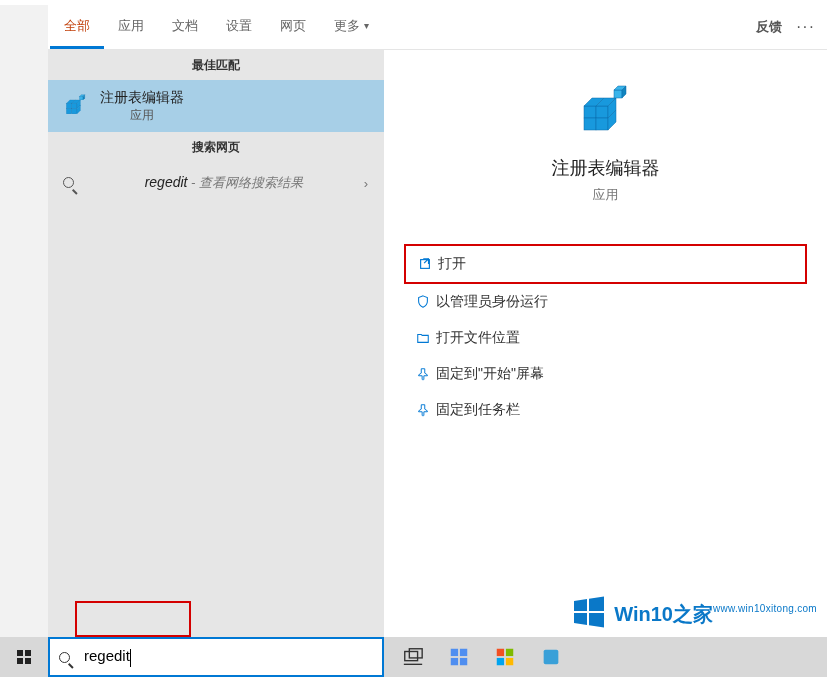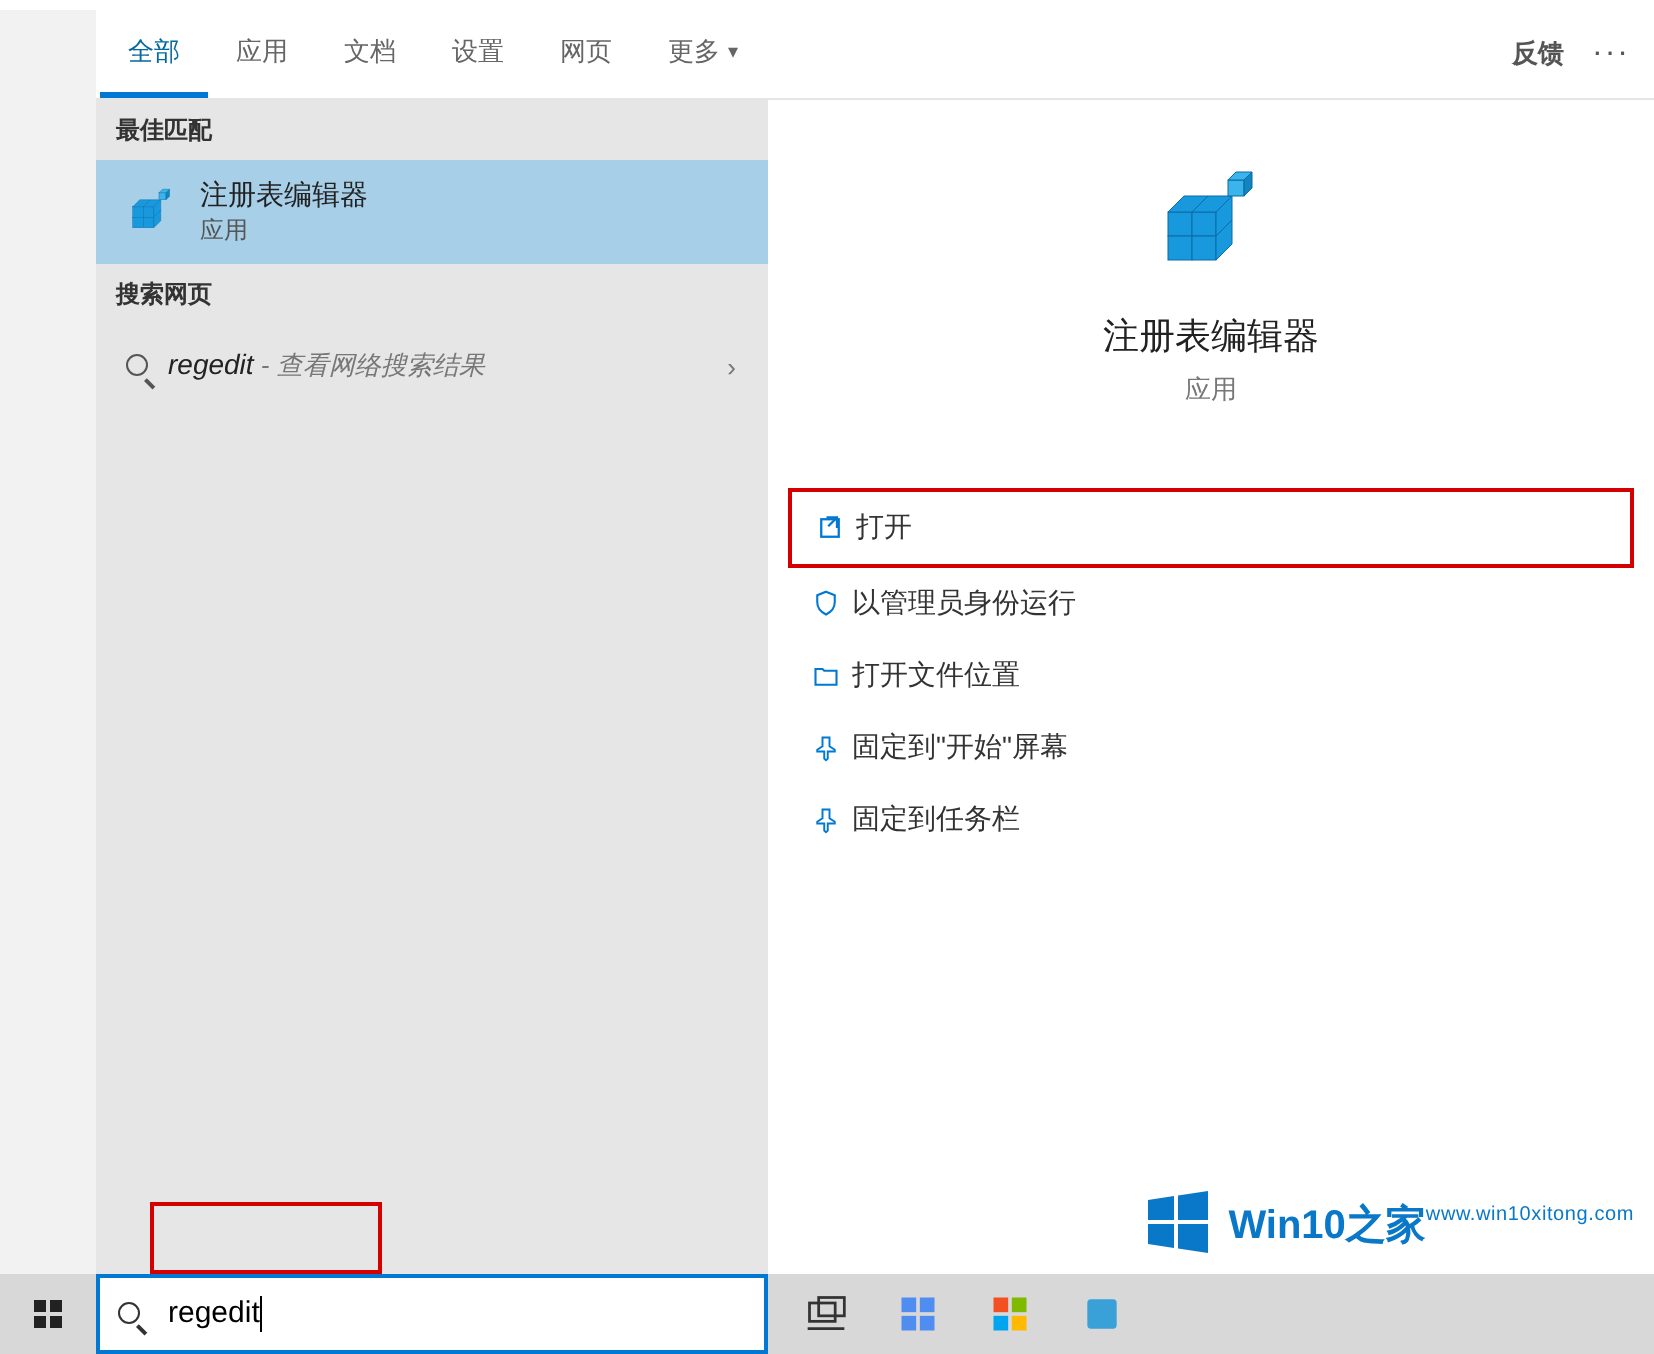"全部" .tab.active { color: #0369a1 -> #c2410c }
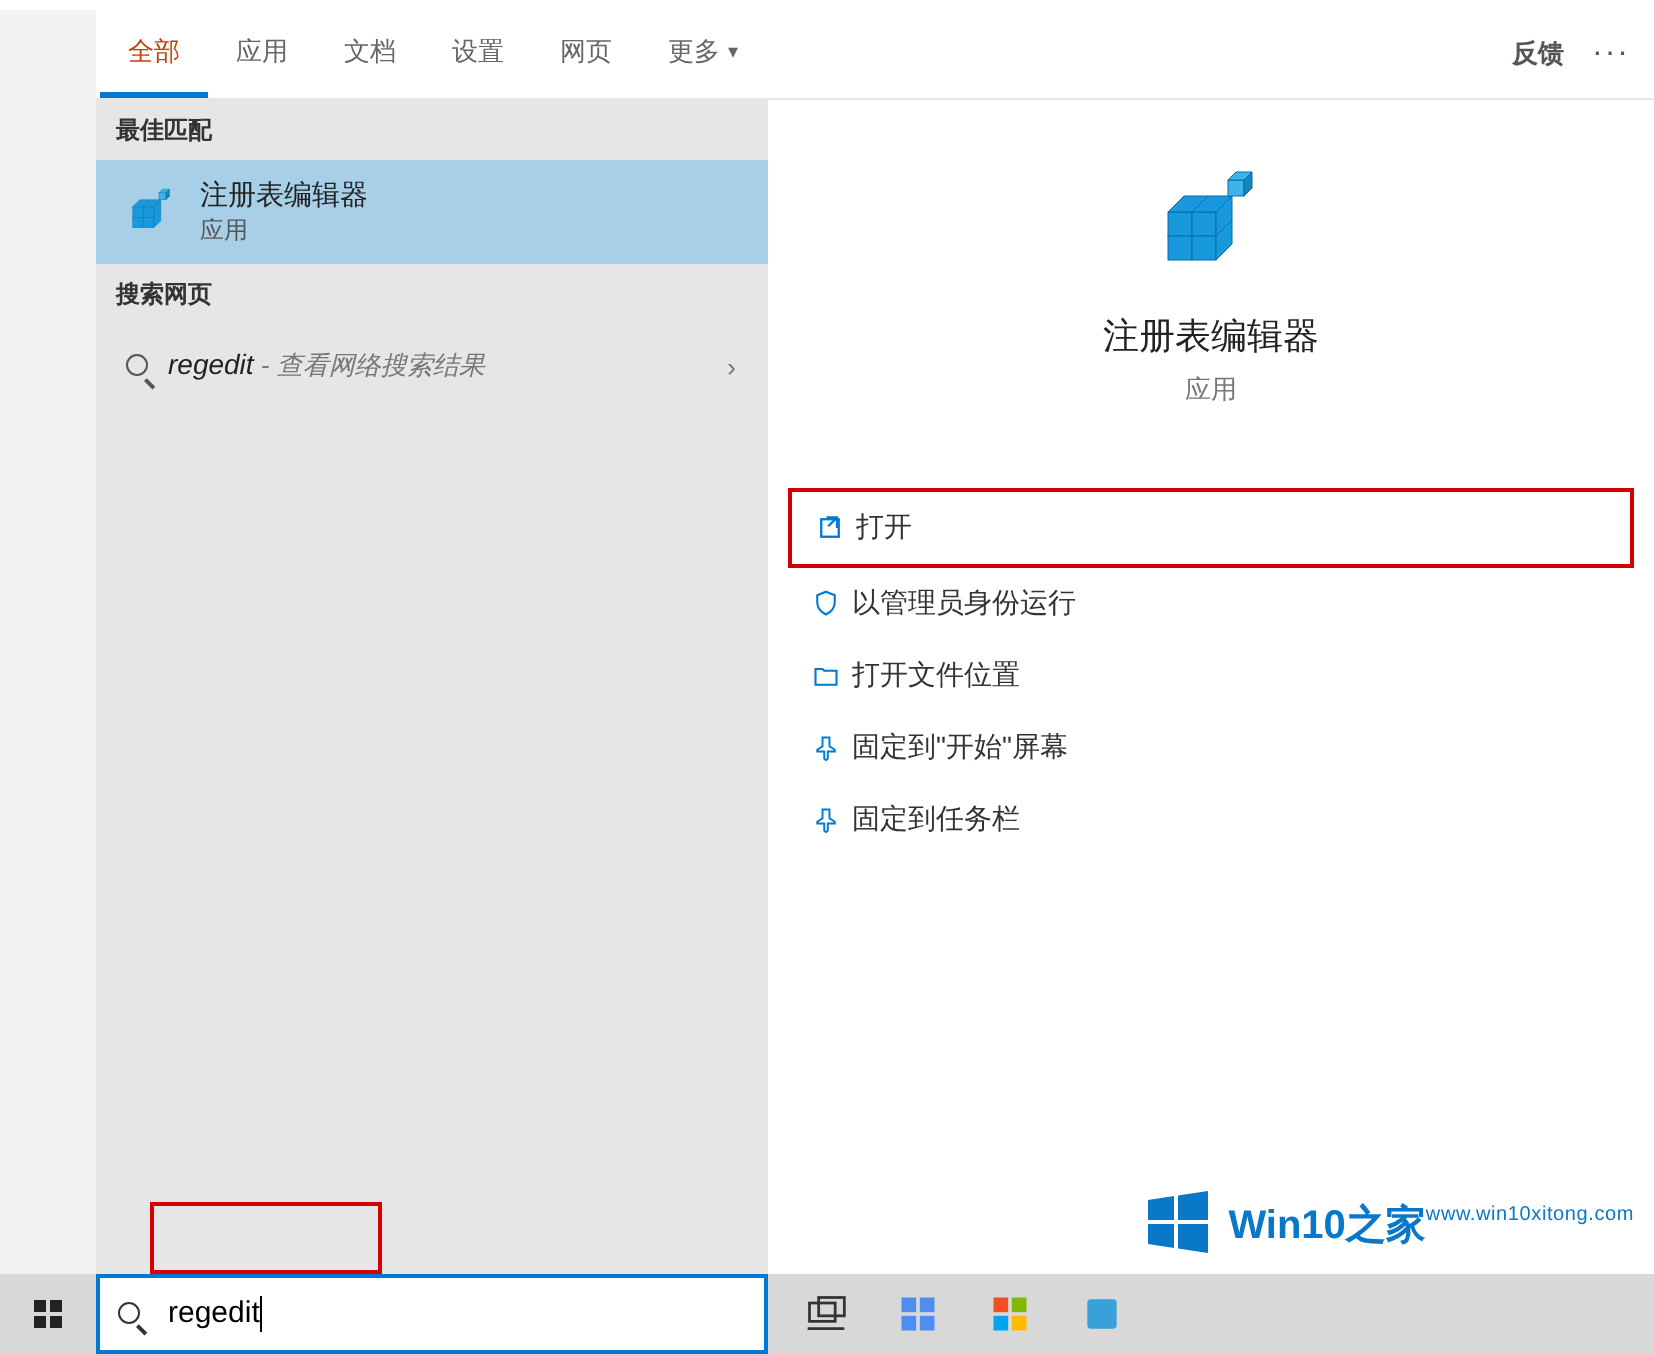"最佳匹配" .left-col { text-align: none -> center }
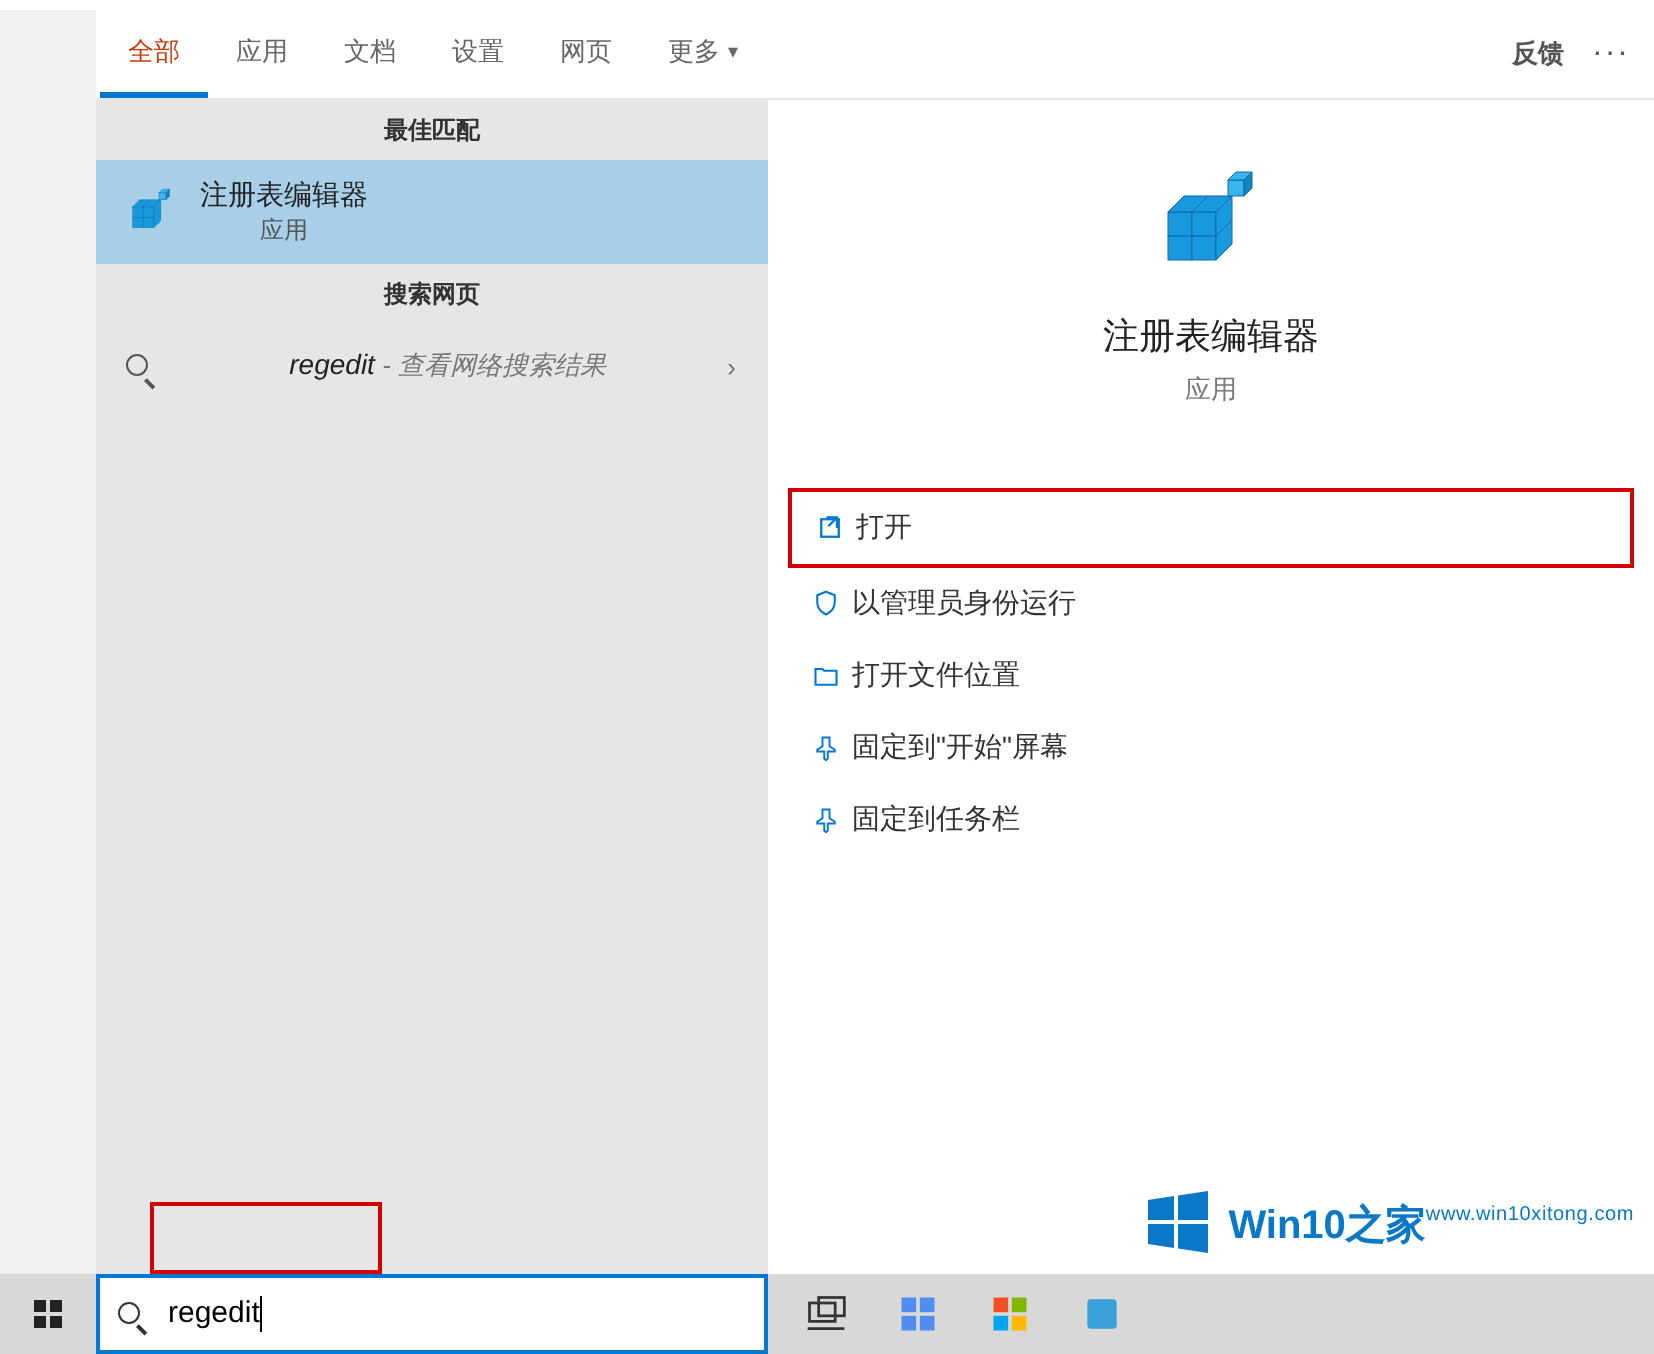"打开" .actions { padding: 0 10px -> 0 20px }
